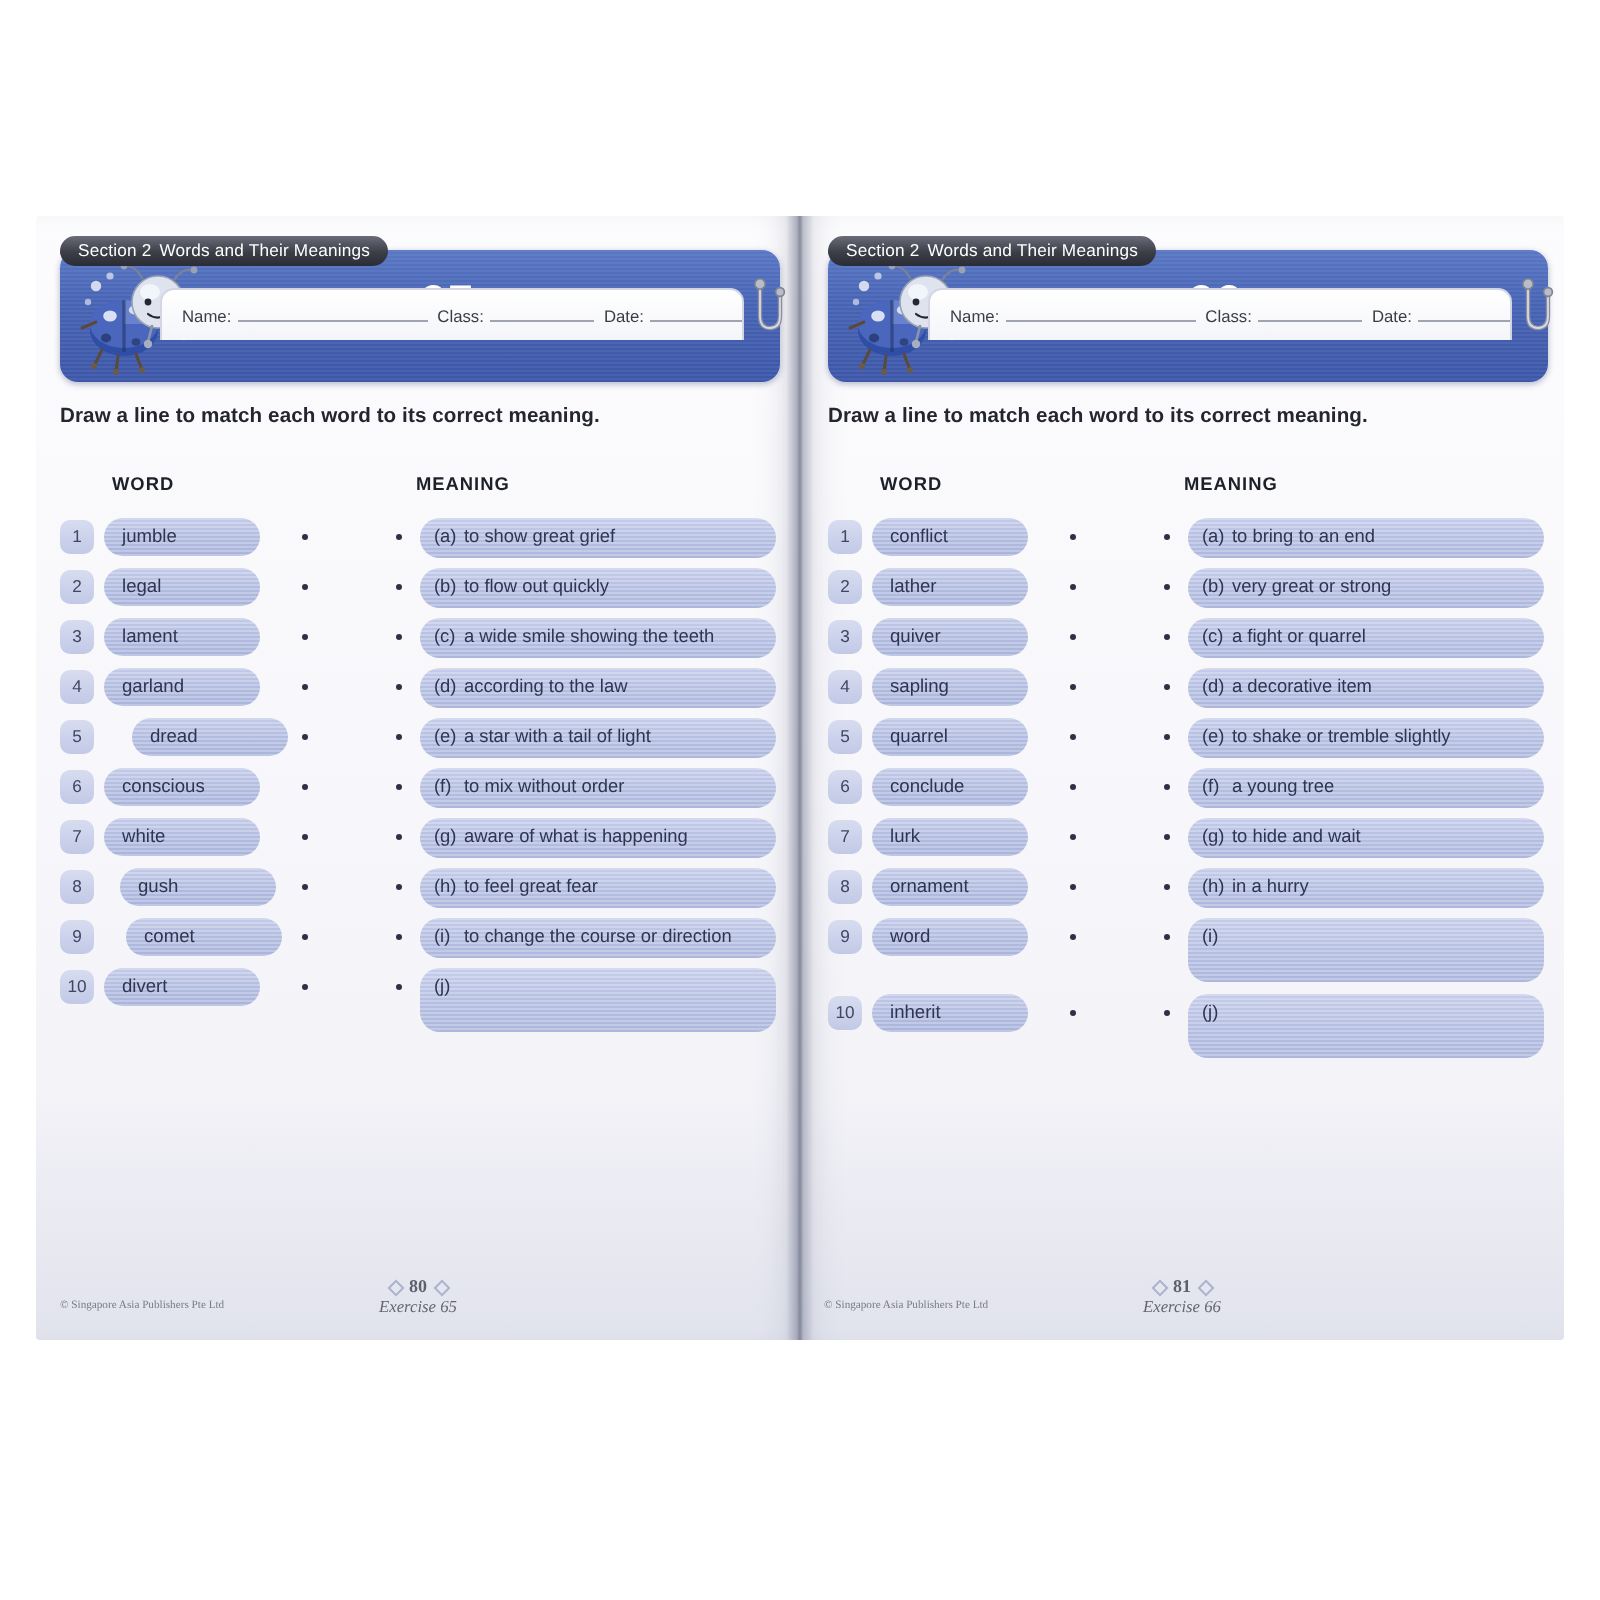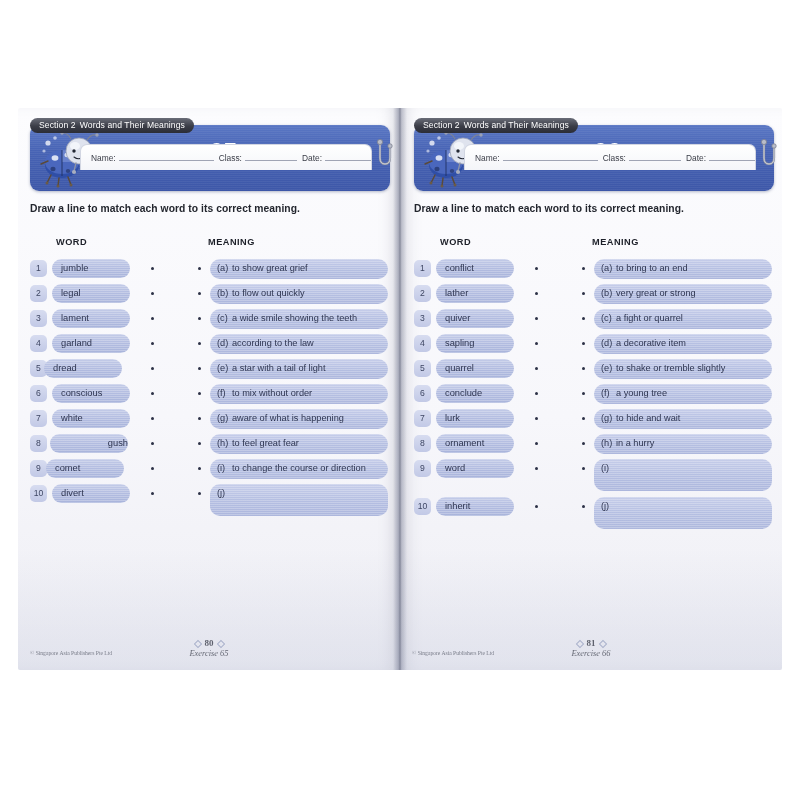"dread" div.word-pill { left: 26px -> 48px }
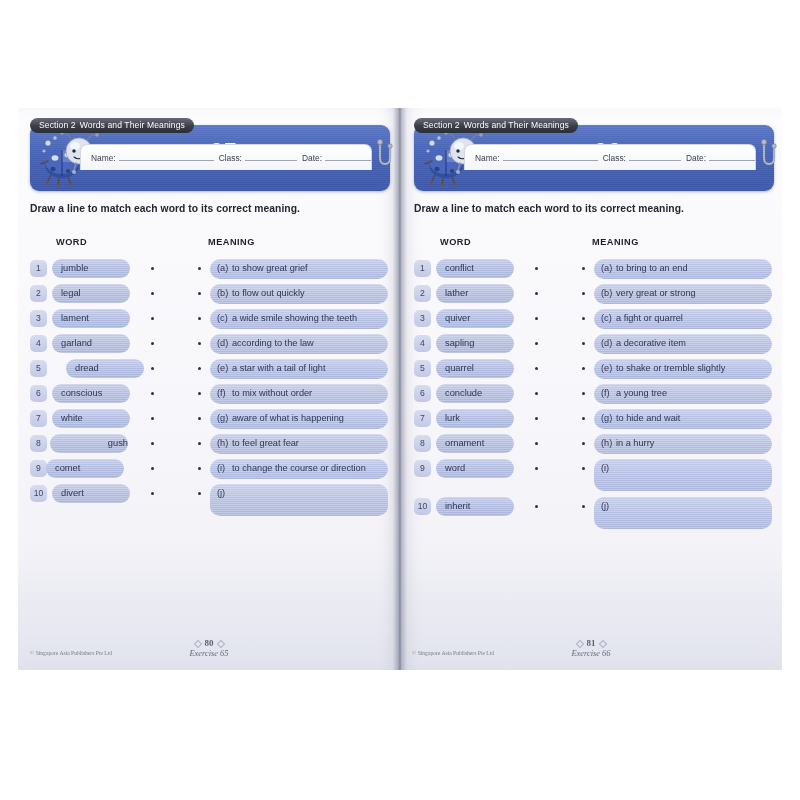"gush" div.word-pill { left: 32px -> 42px; text-align: right -> none }
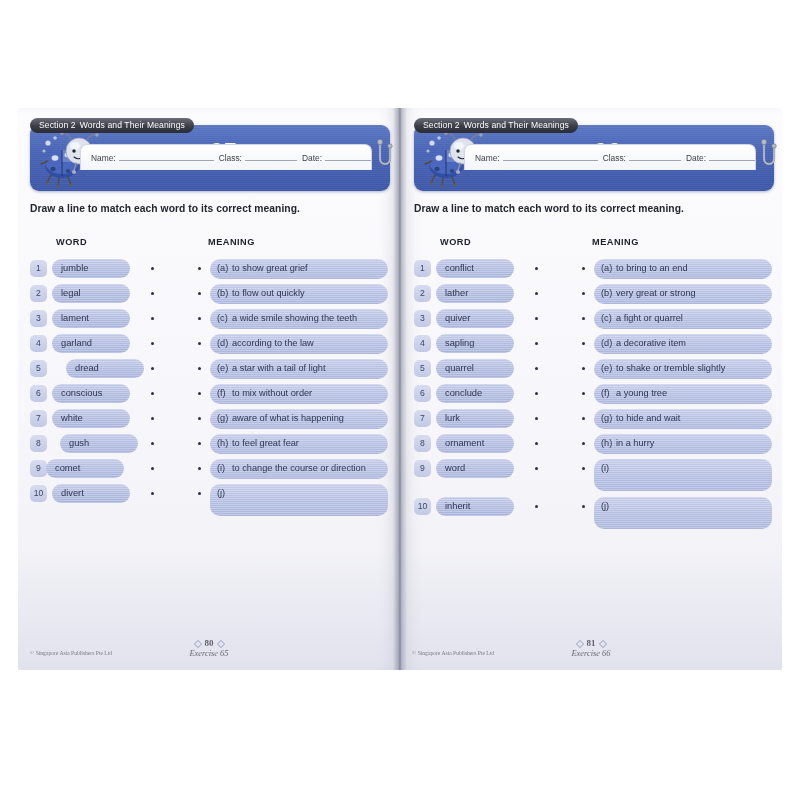"comet" div.word-pill { left: 28px -> 45px }
